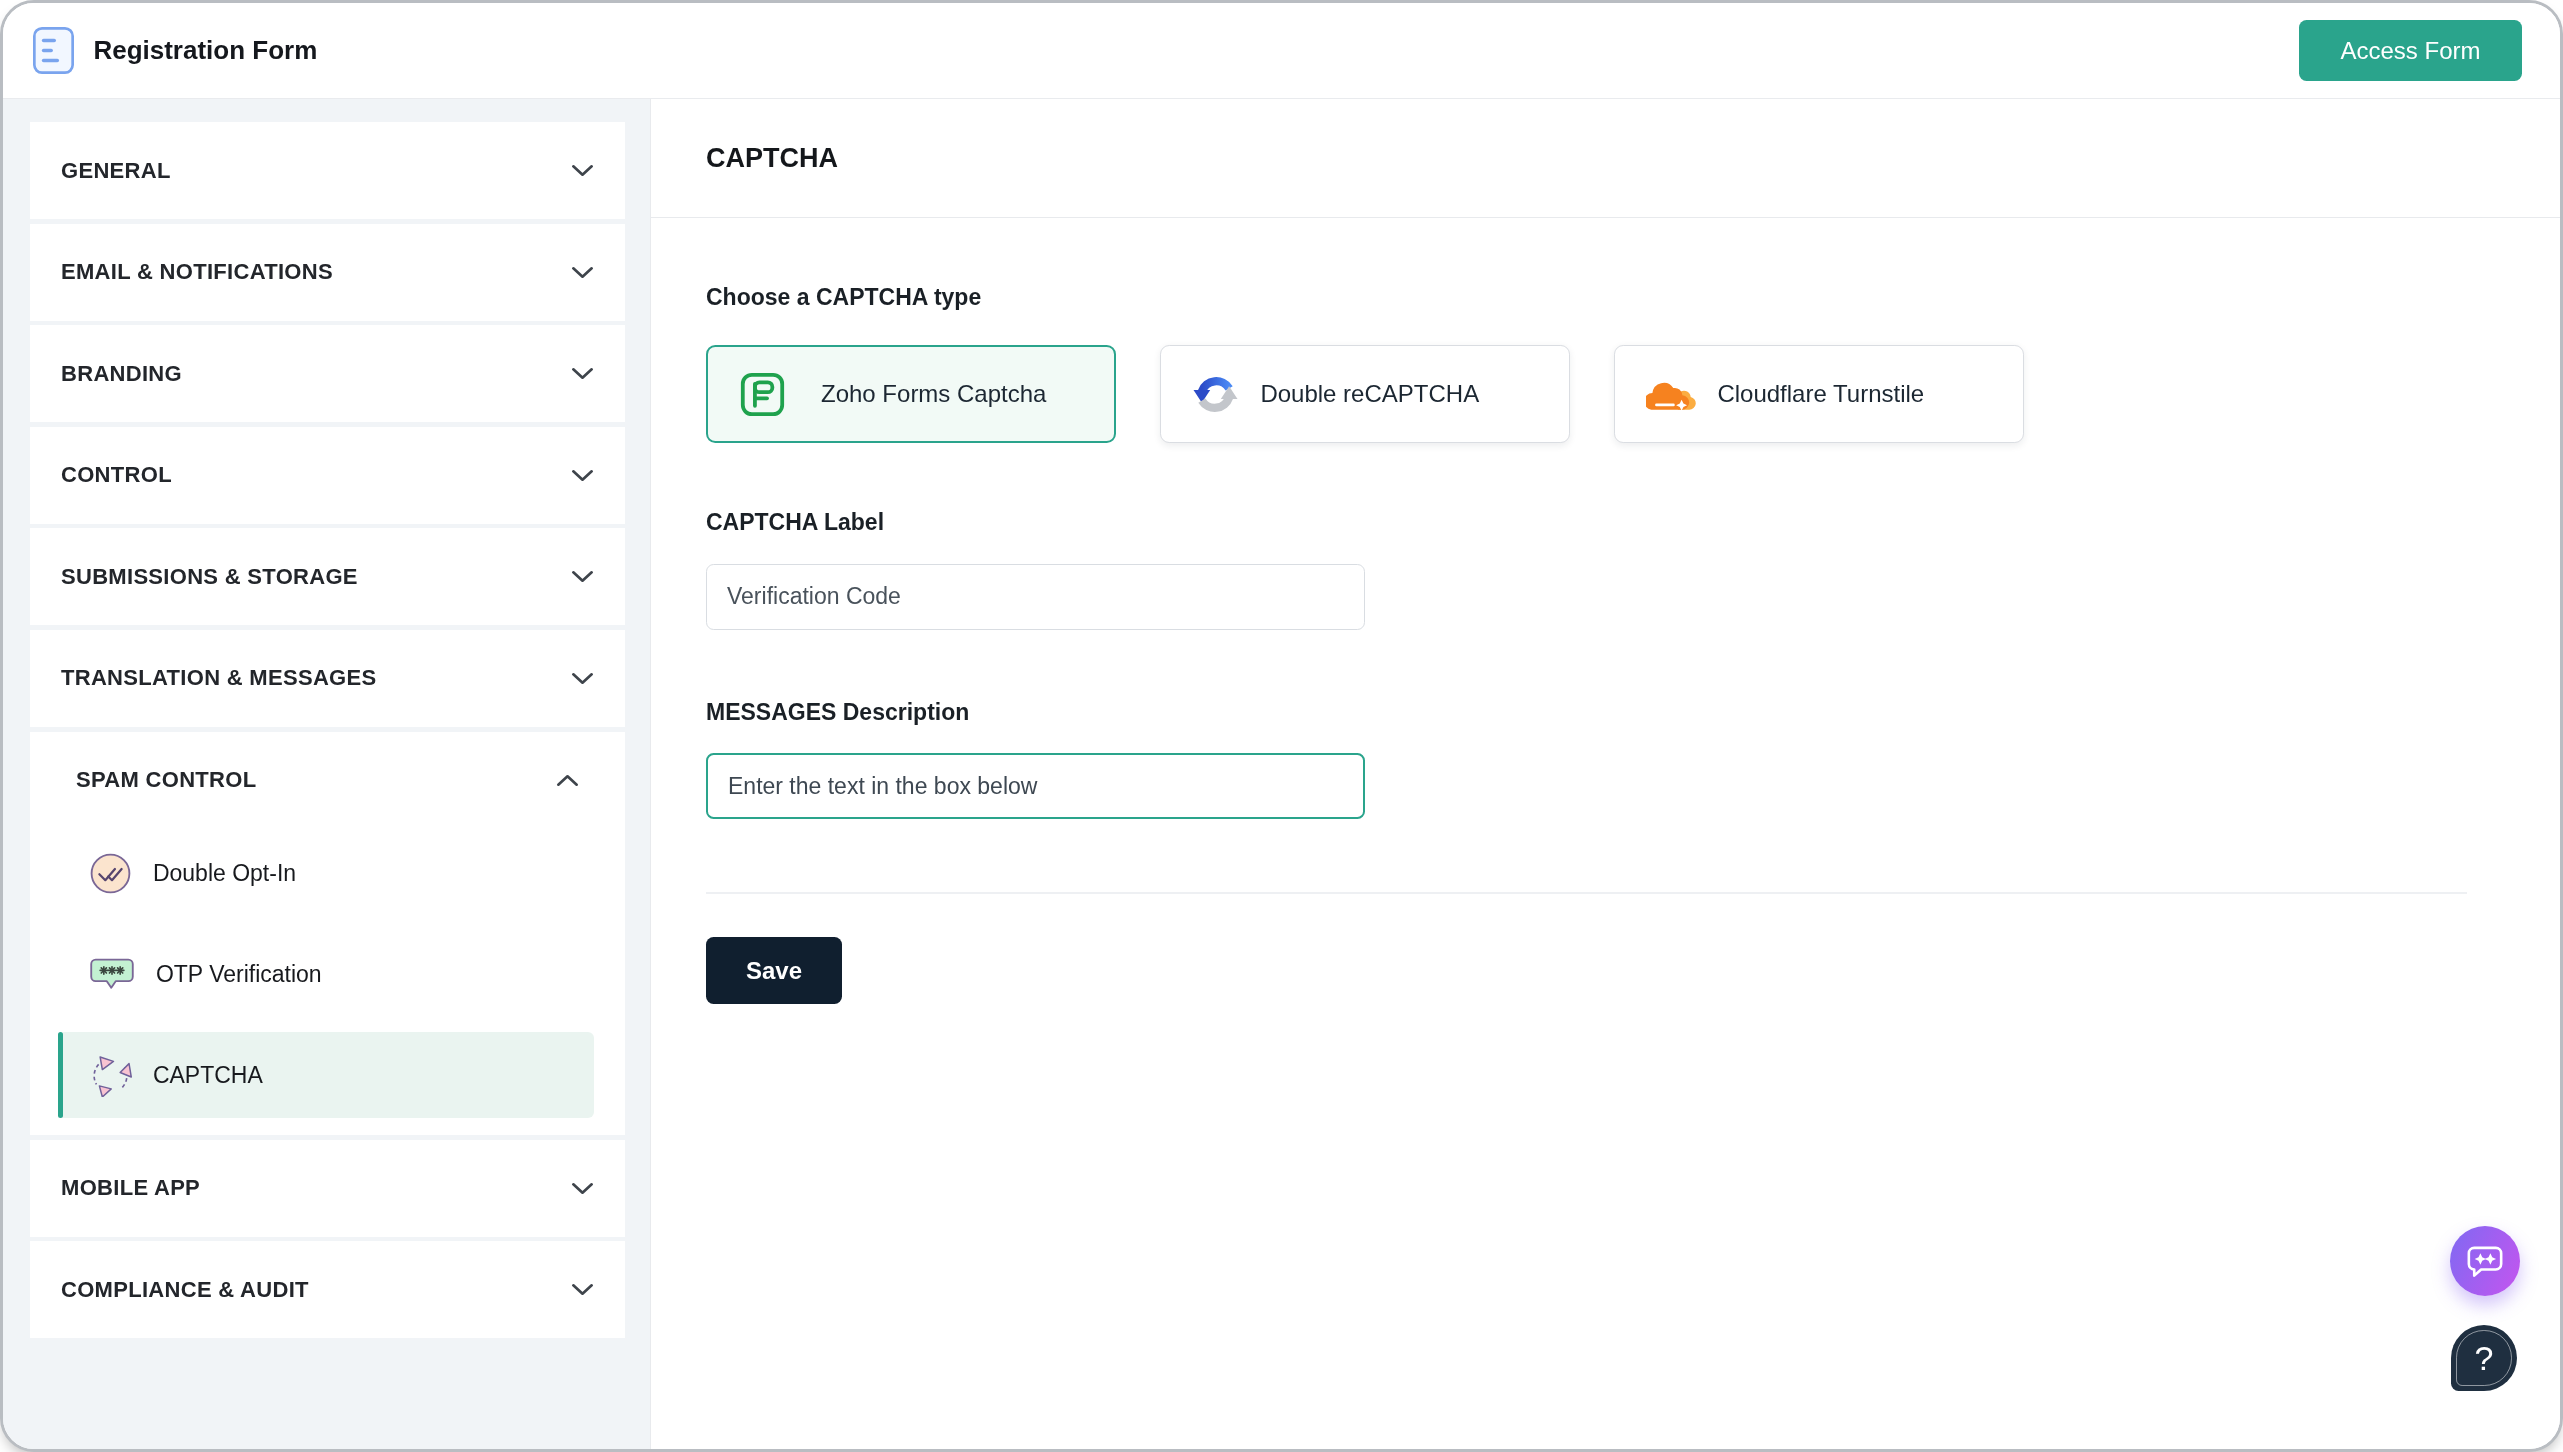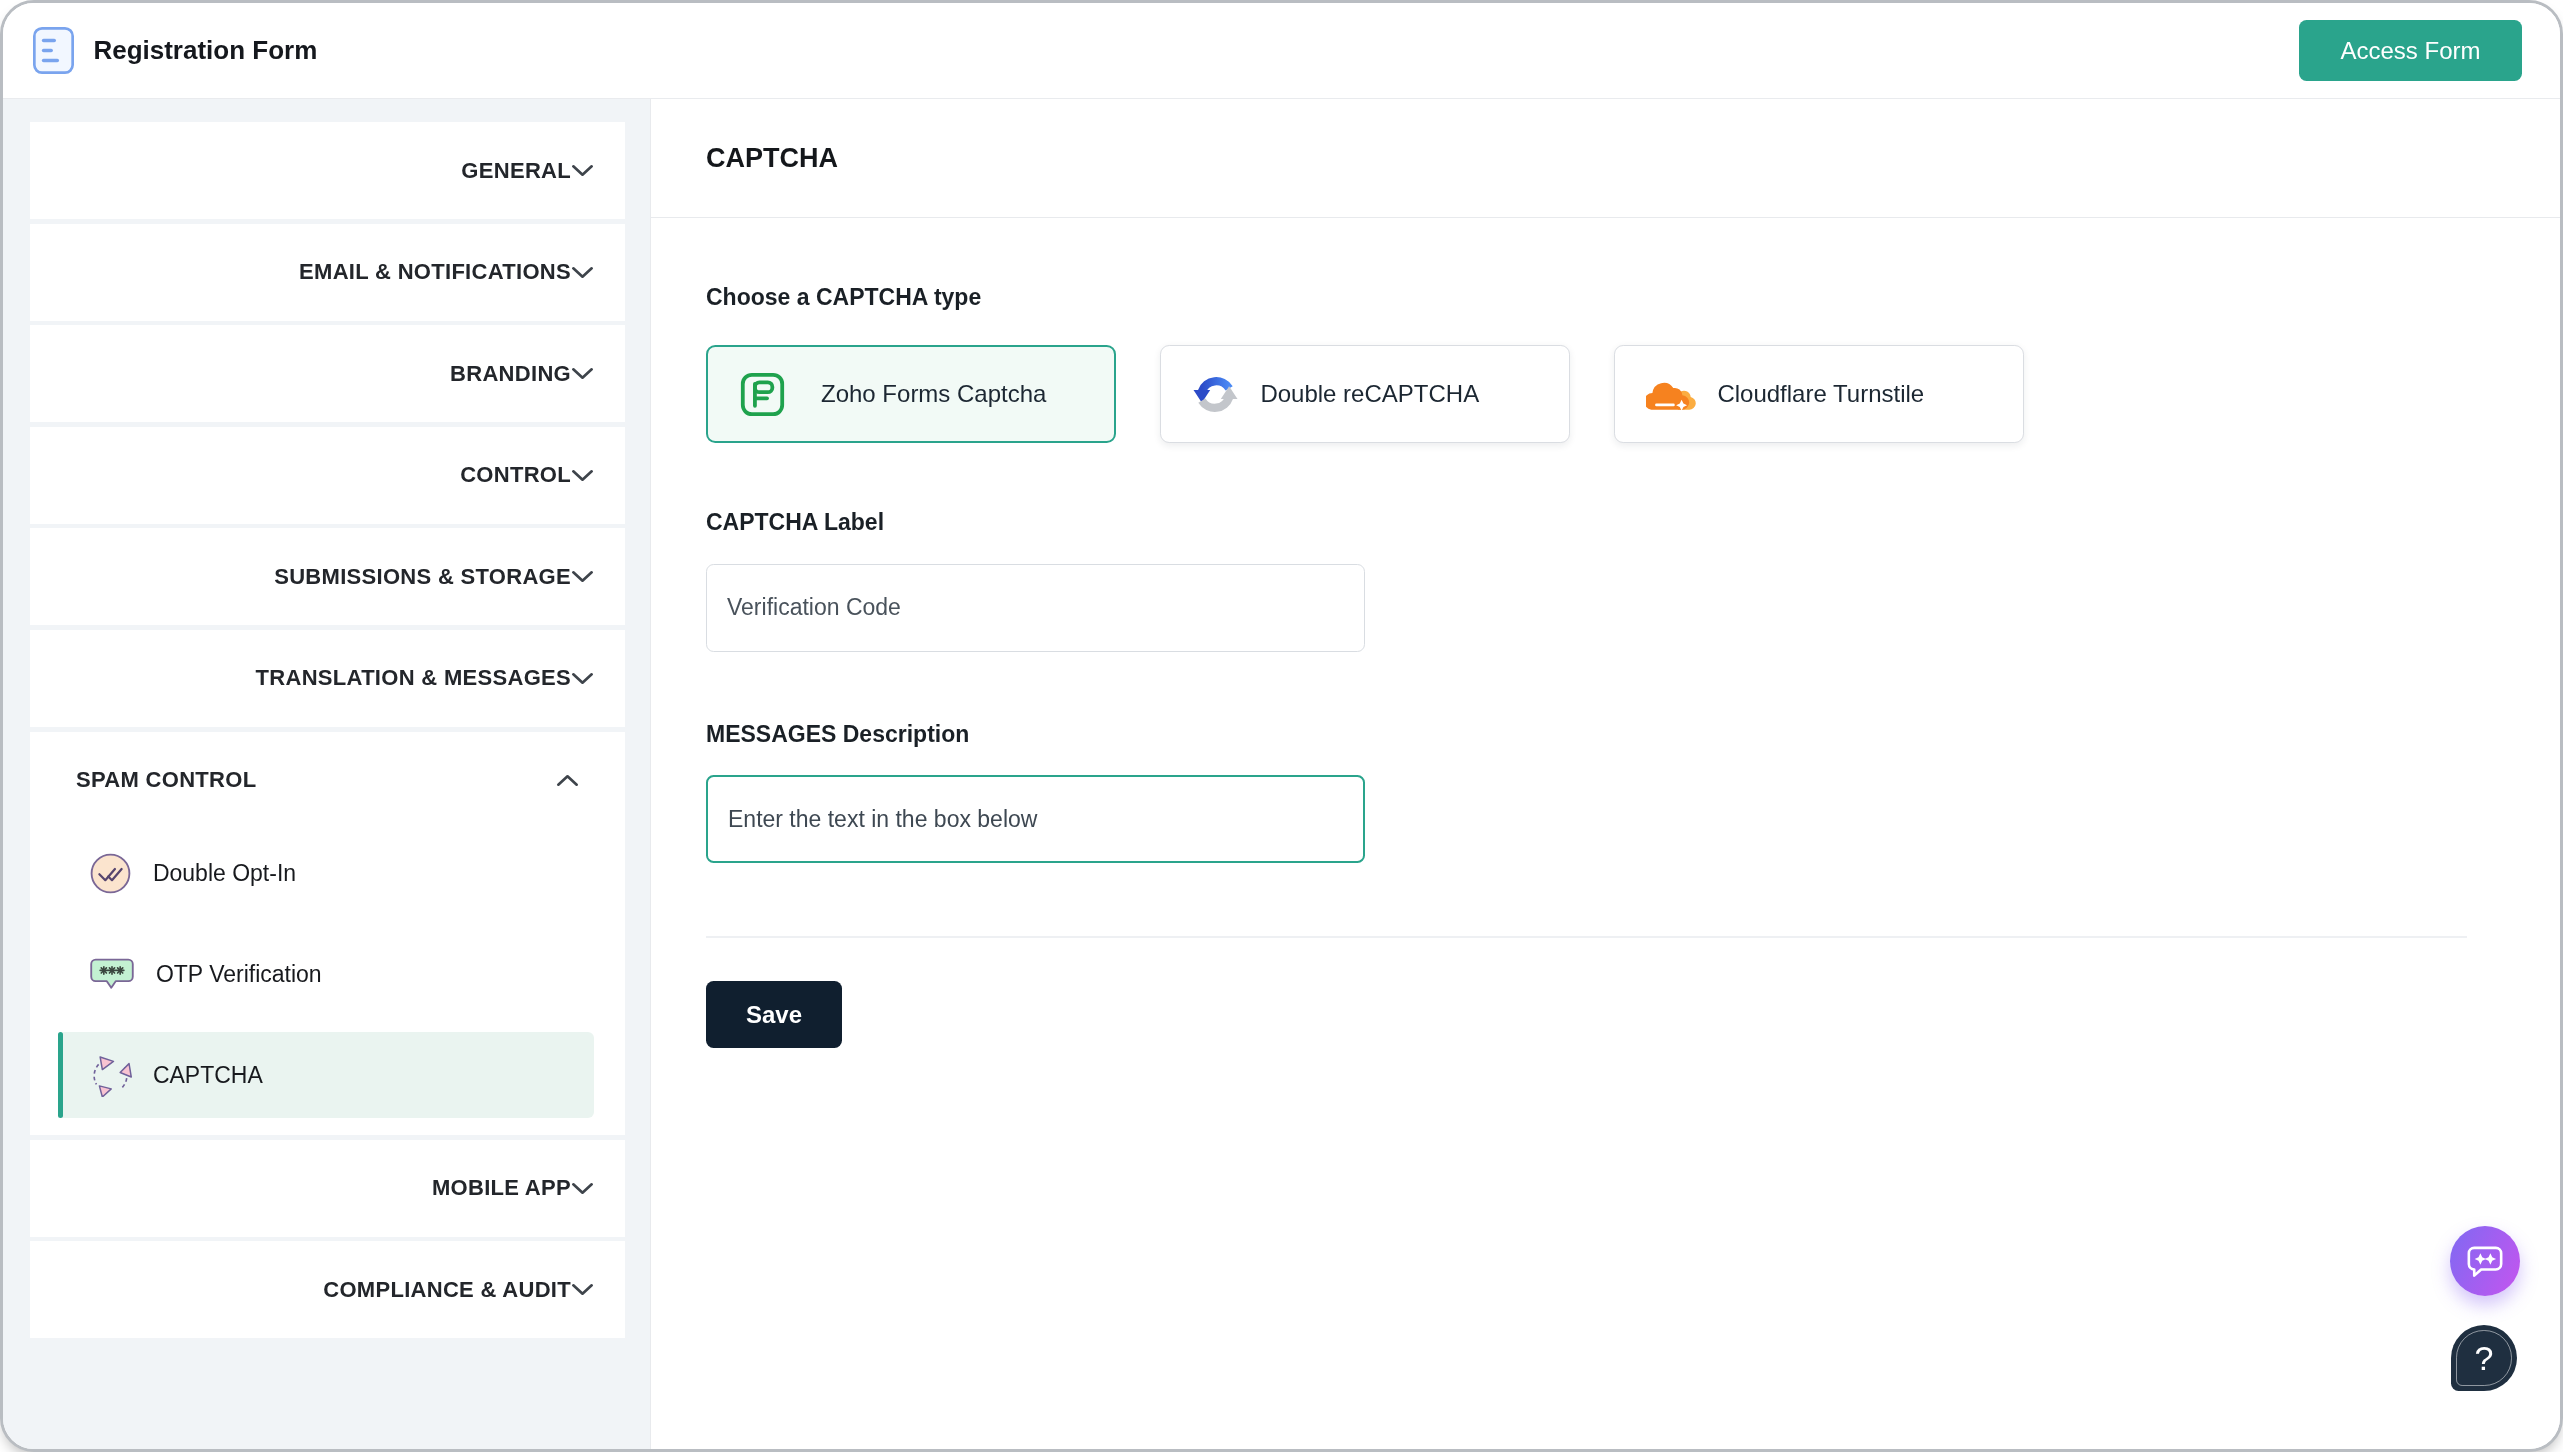"GENERAL" .card.simple { justify-content: flex-end -> space-between }
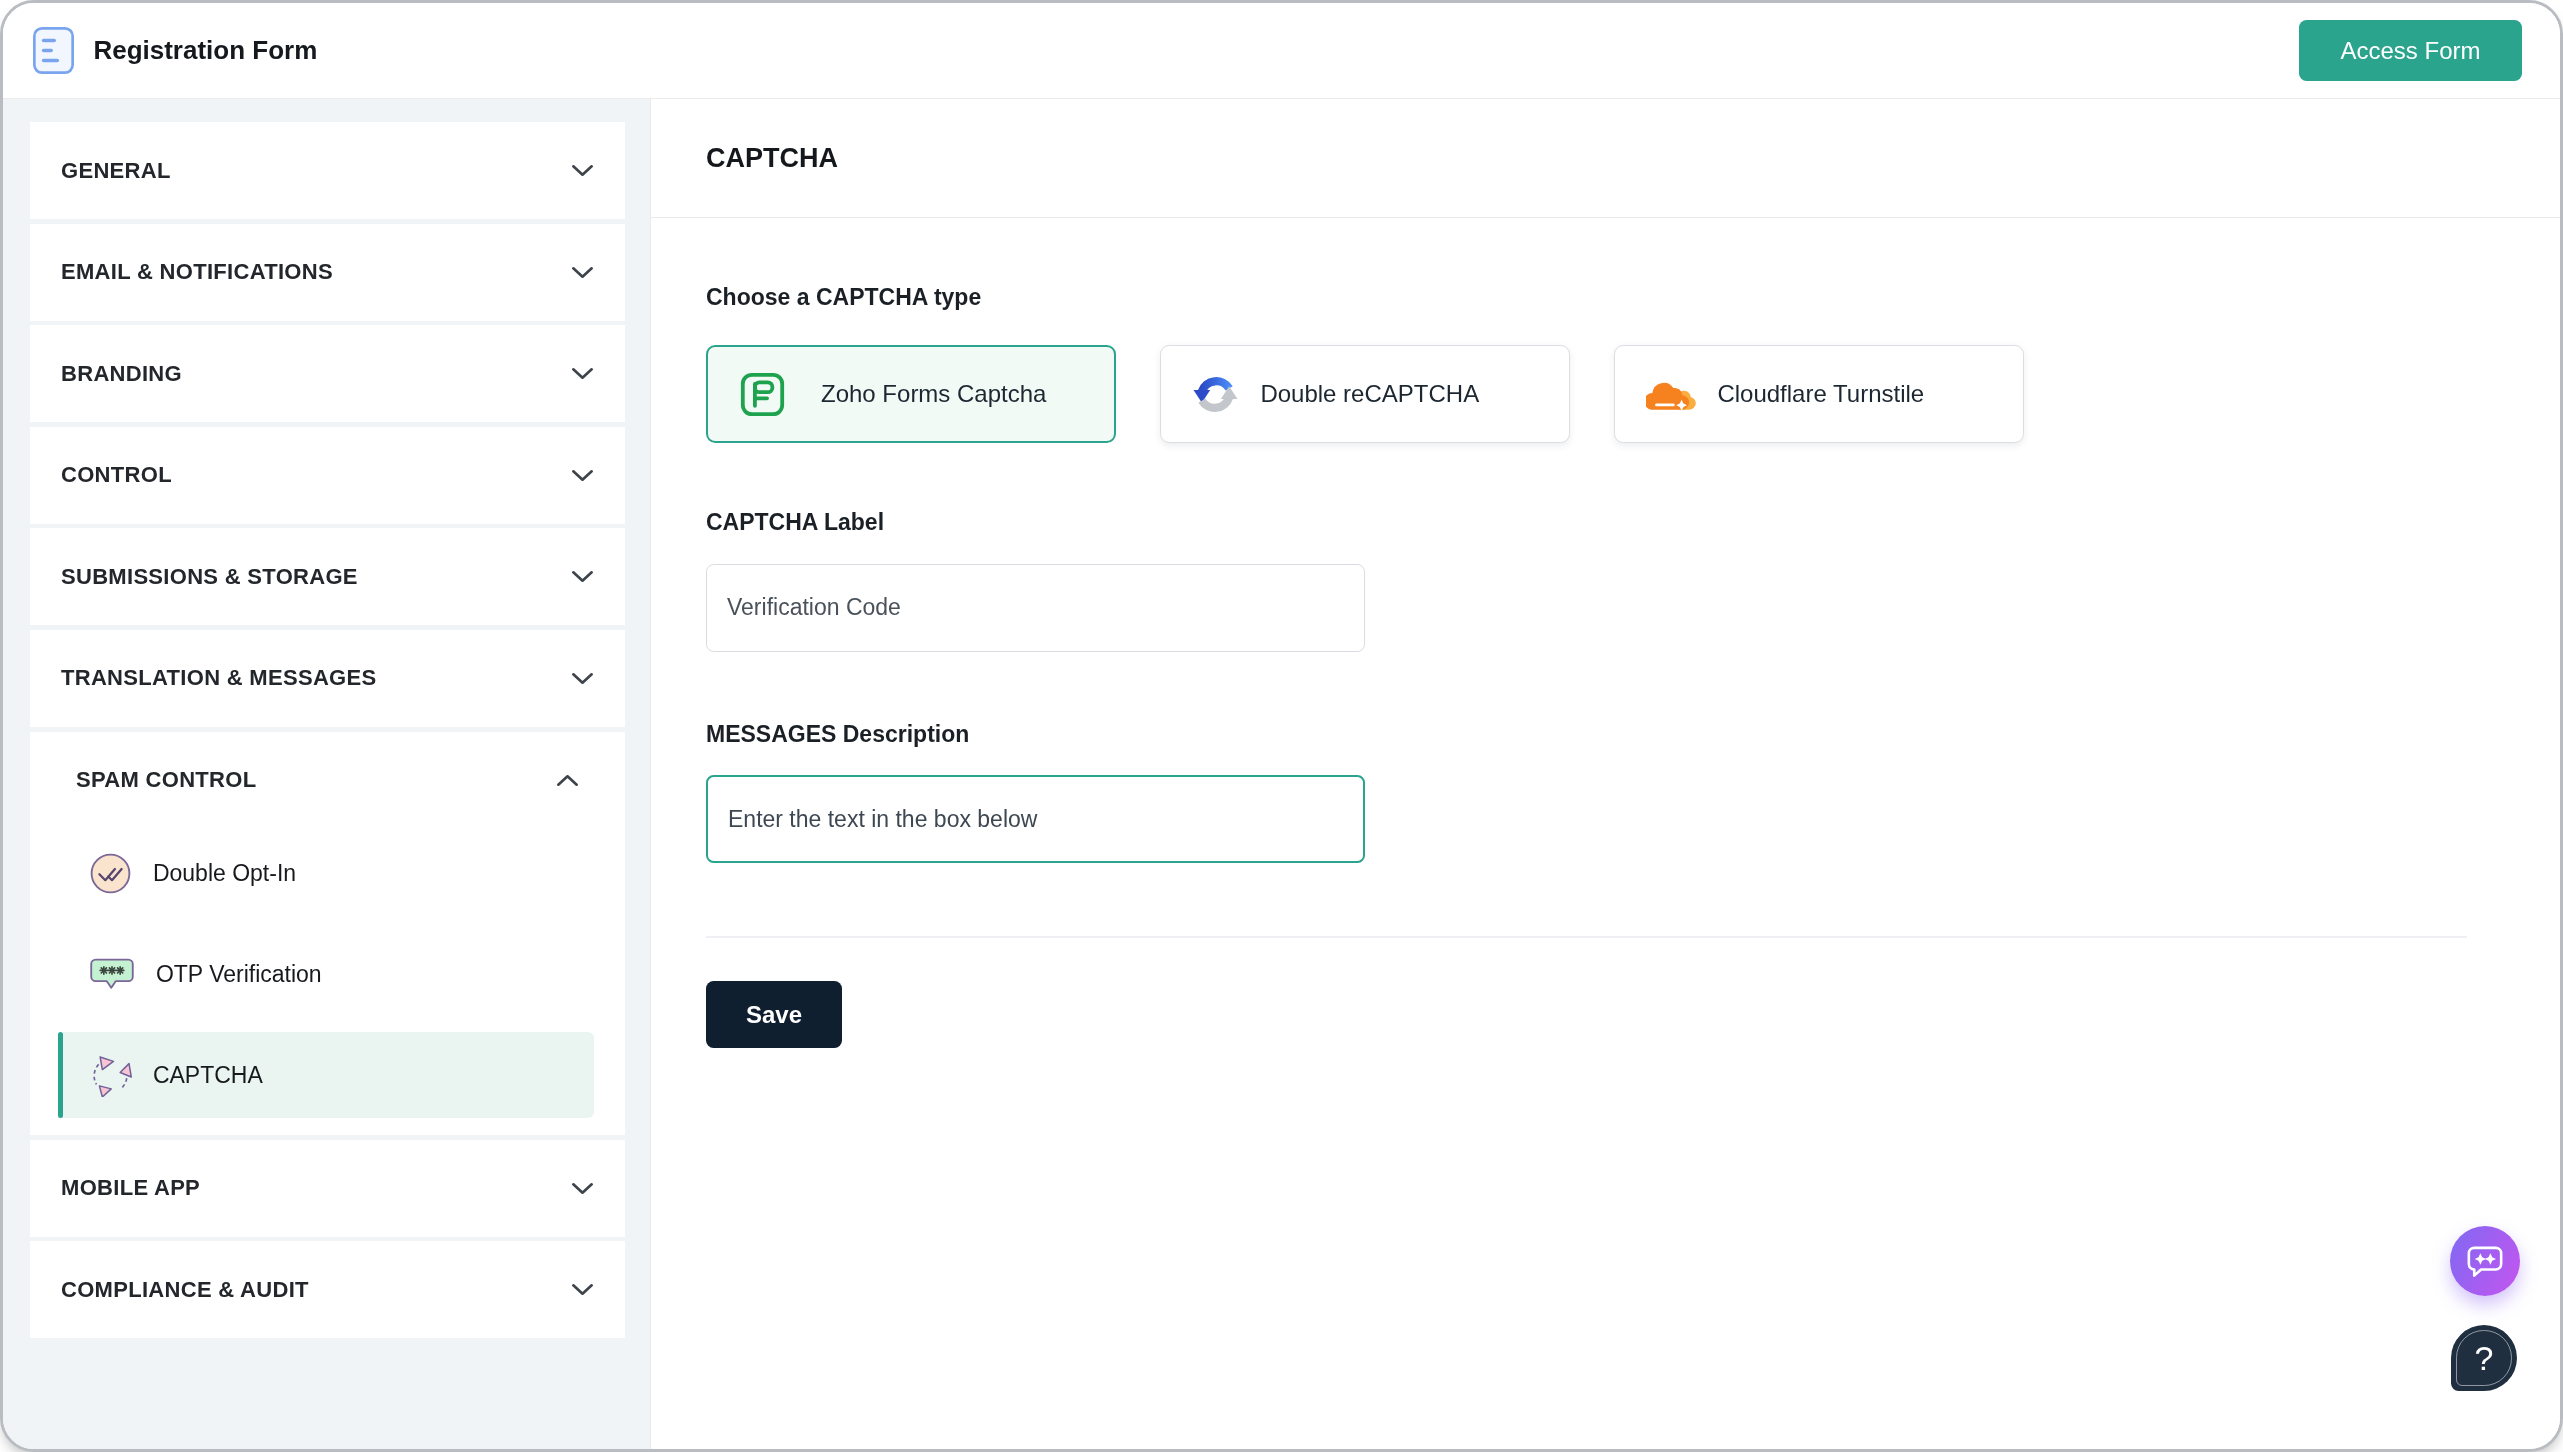"Verification Code" .text-input { height: 88px -> 66px }
